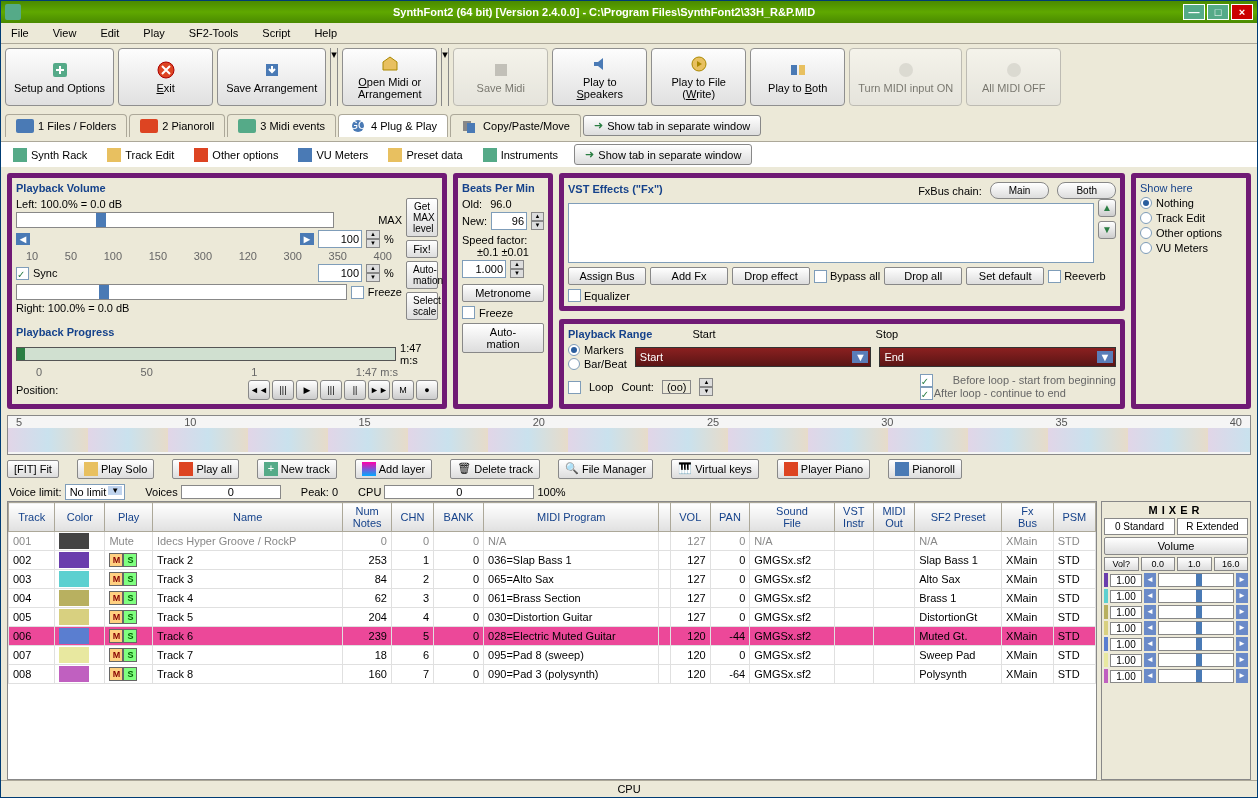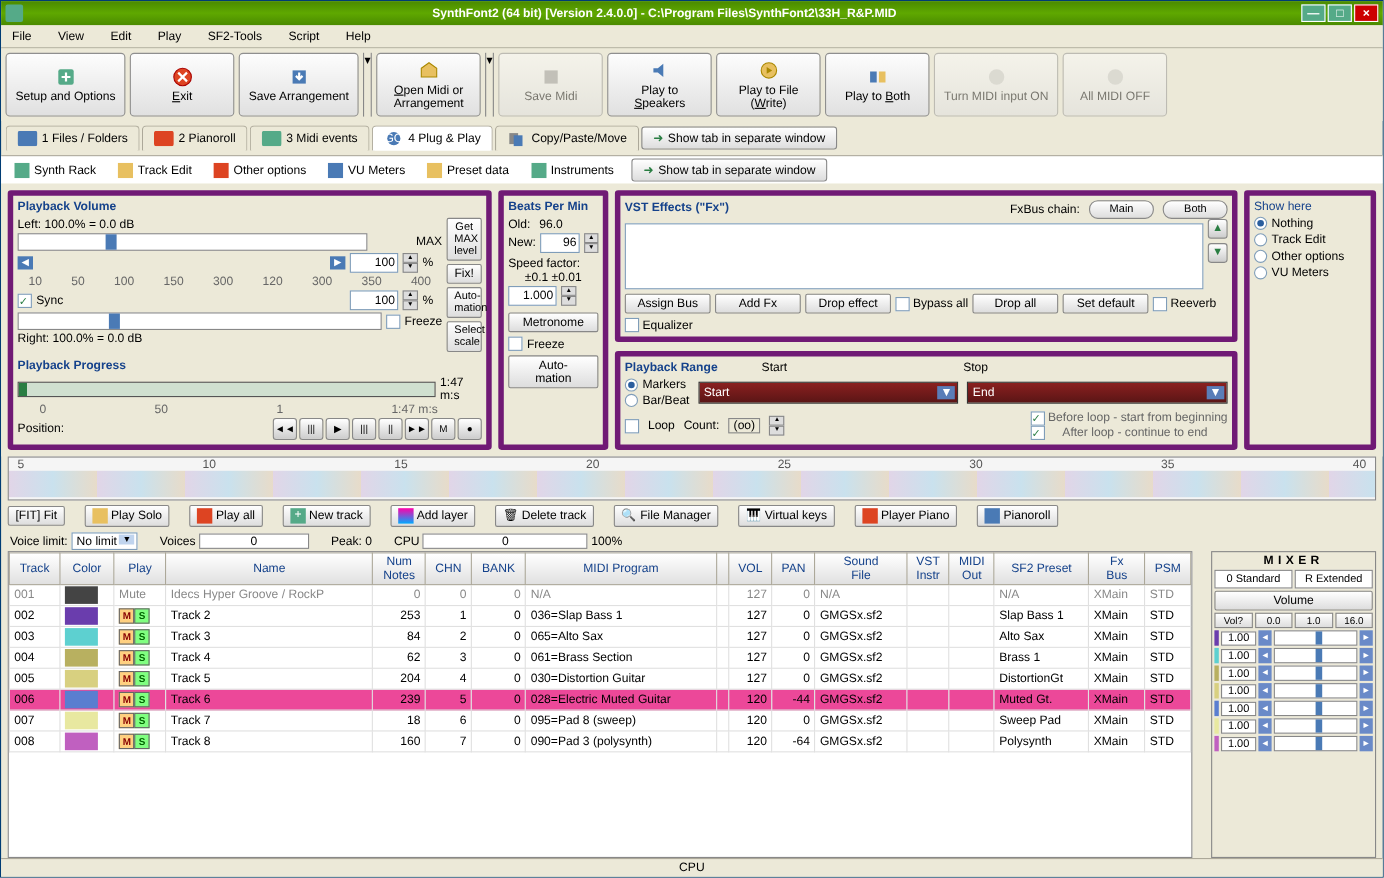"Before loop - start from" div { gap: 3px -> 20px }
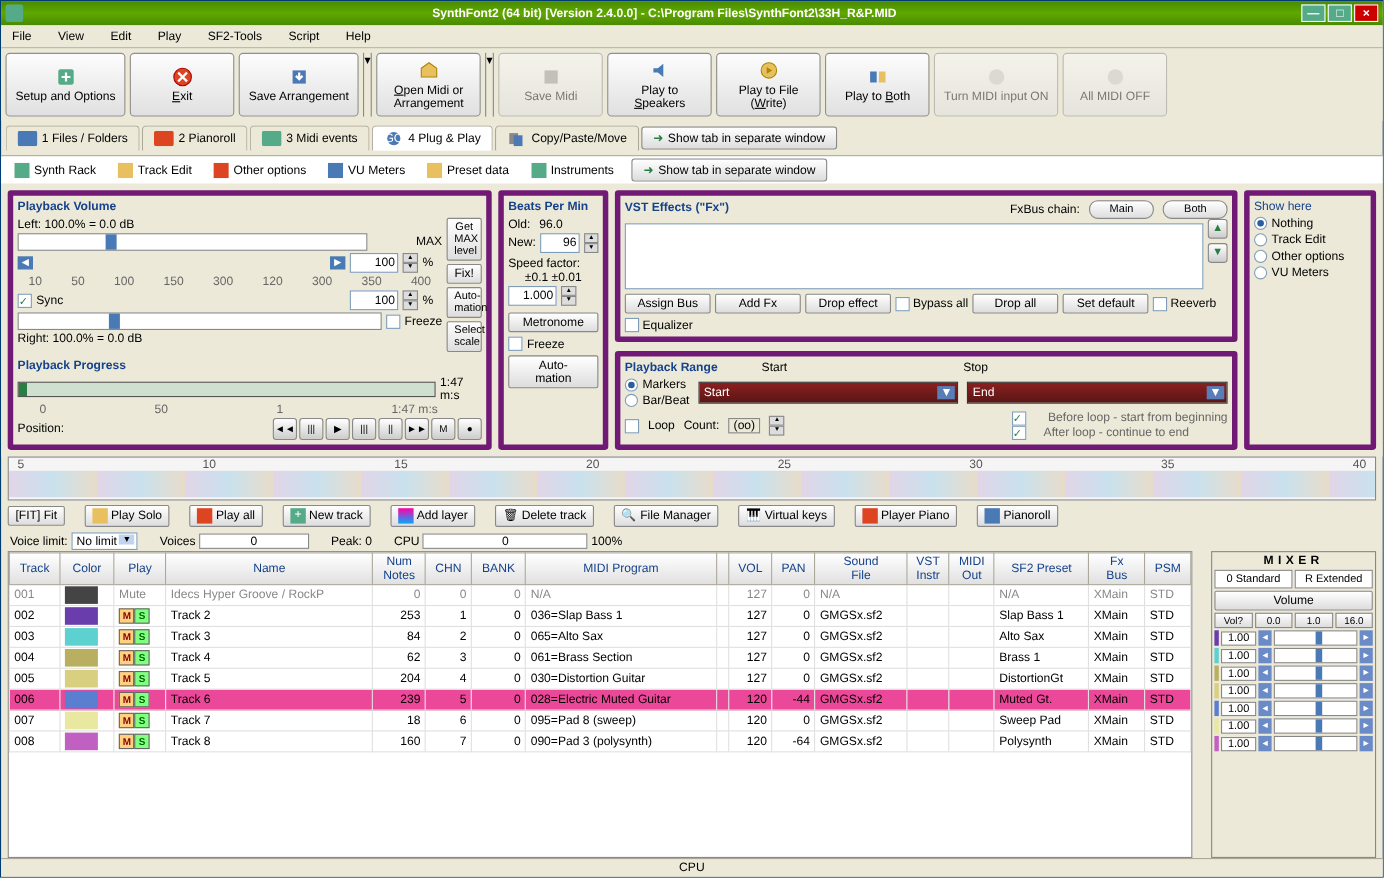"After loop - continue to" div { gap: 16px -> 1px }
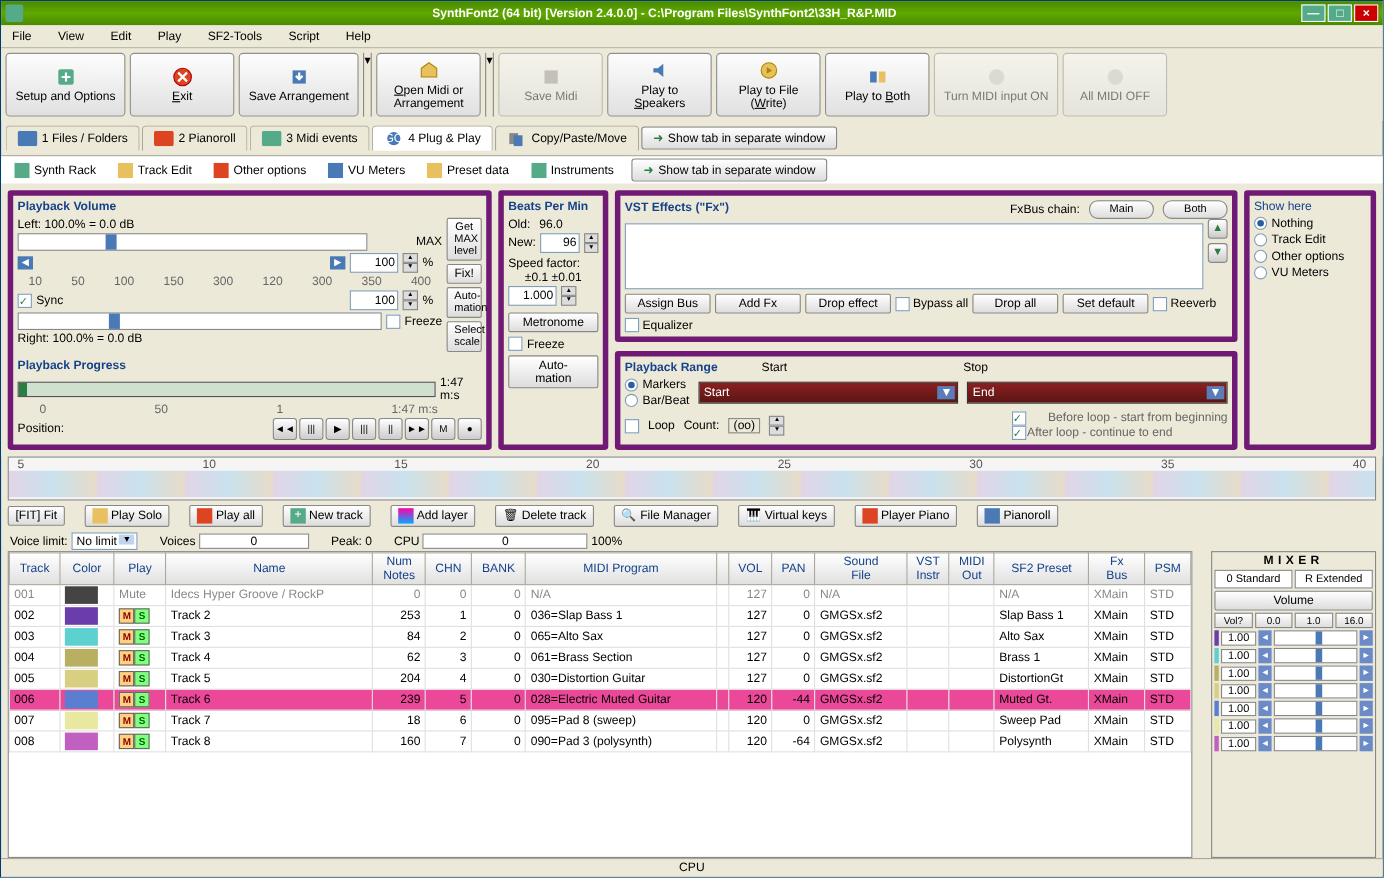"Track" .lower { gap: 17px -> 4px }
